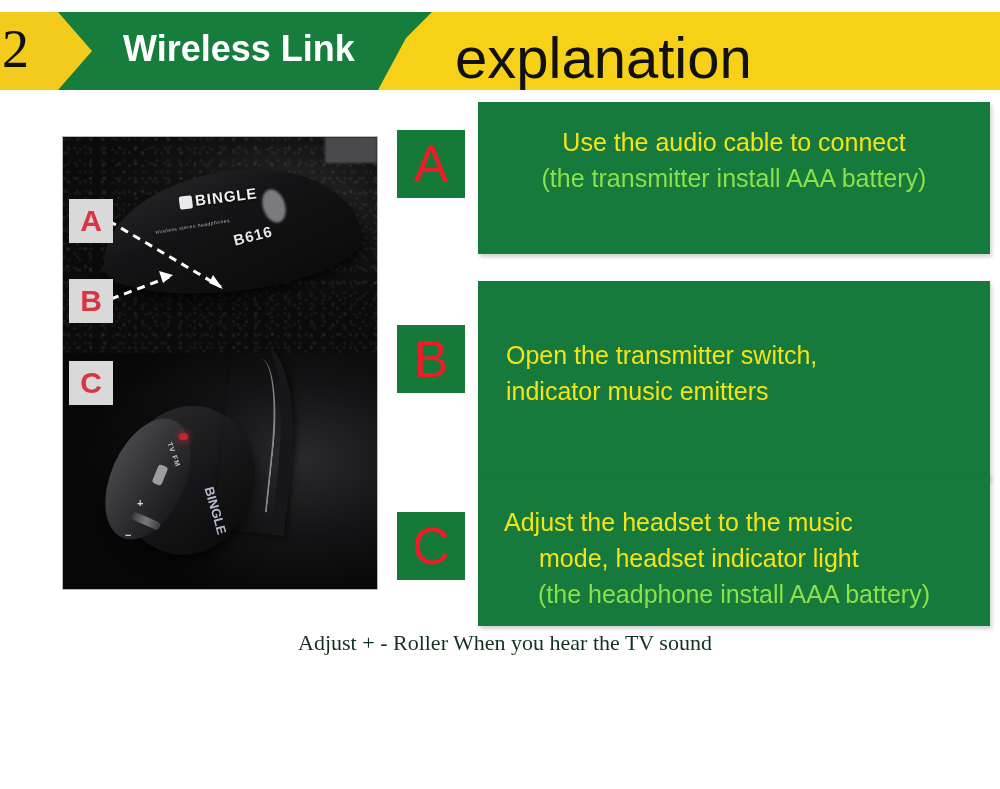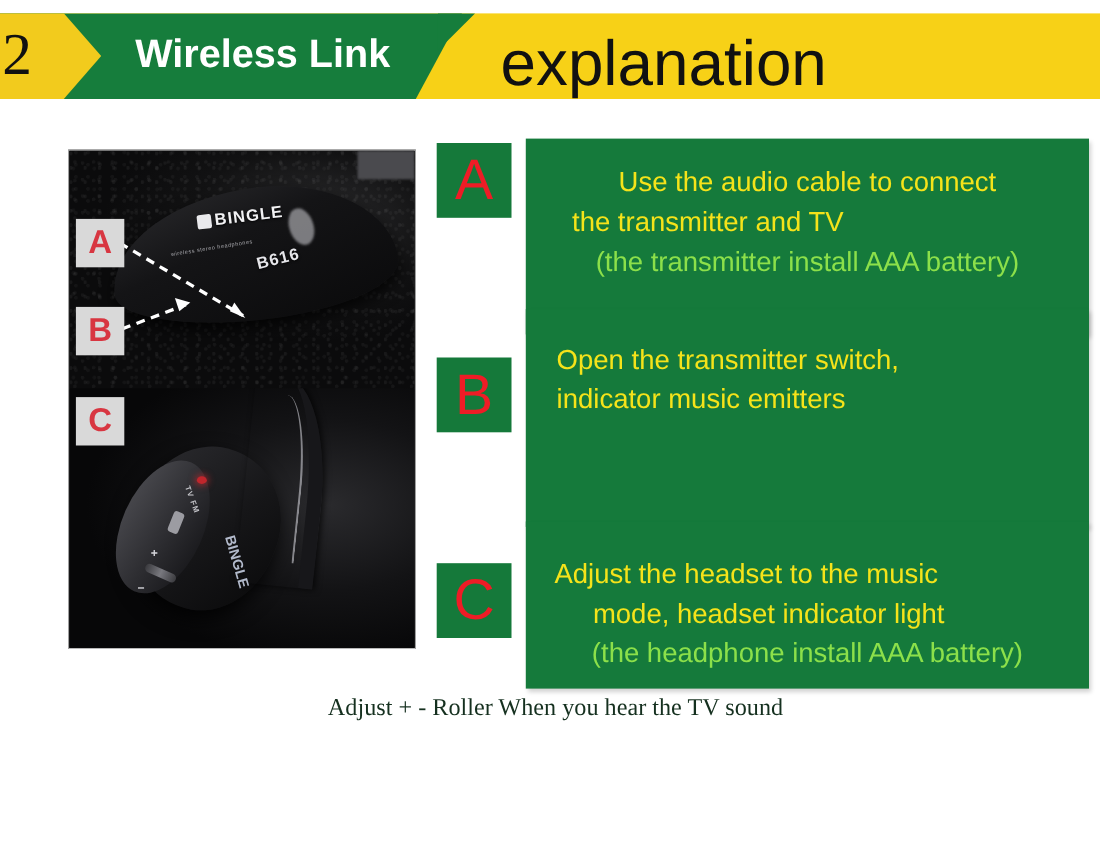"Use the audio cable to" #box-a { height: 178px -> 152px; margin-top: 24px -> none }
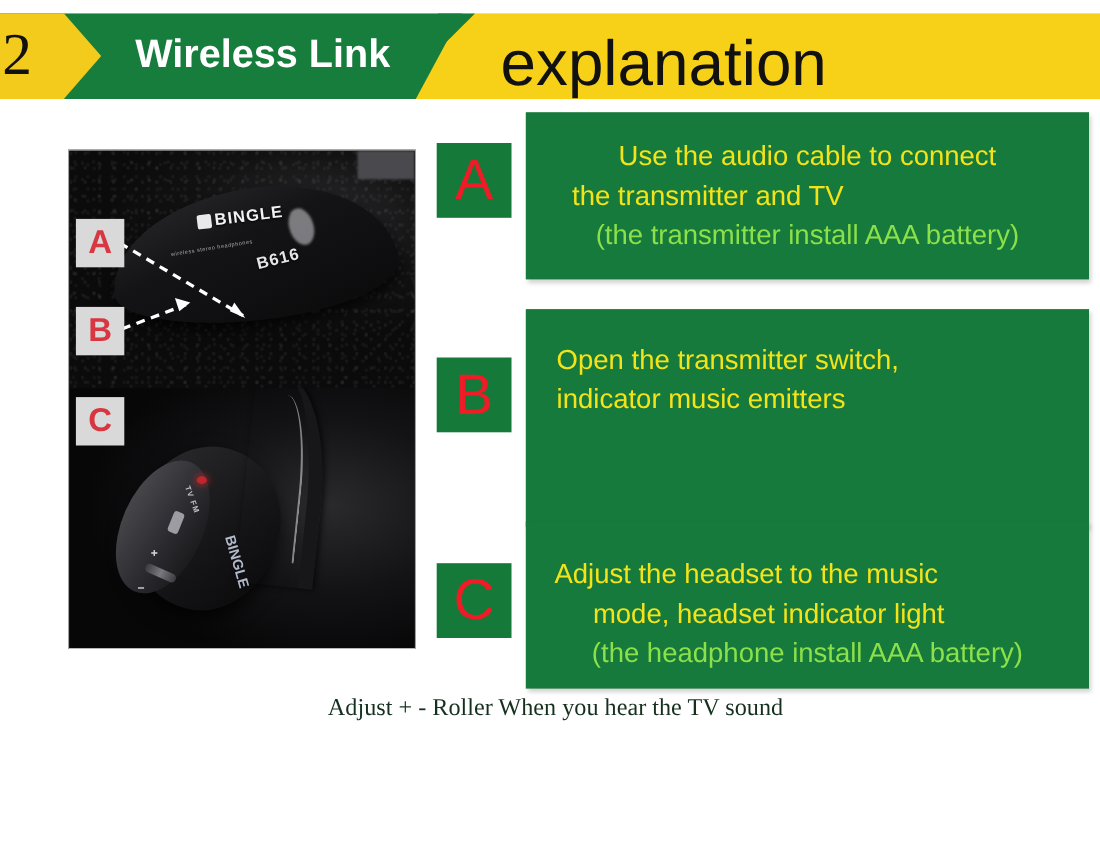"the transmitter and TV" div.note-line { html: <div>the transmitter and TV</div> -> none }
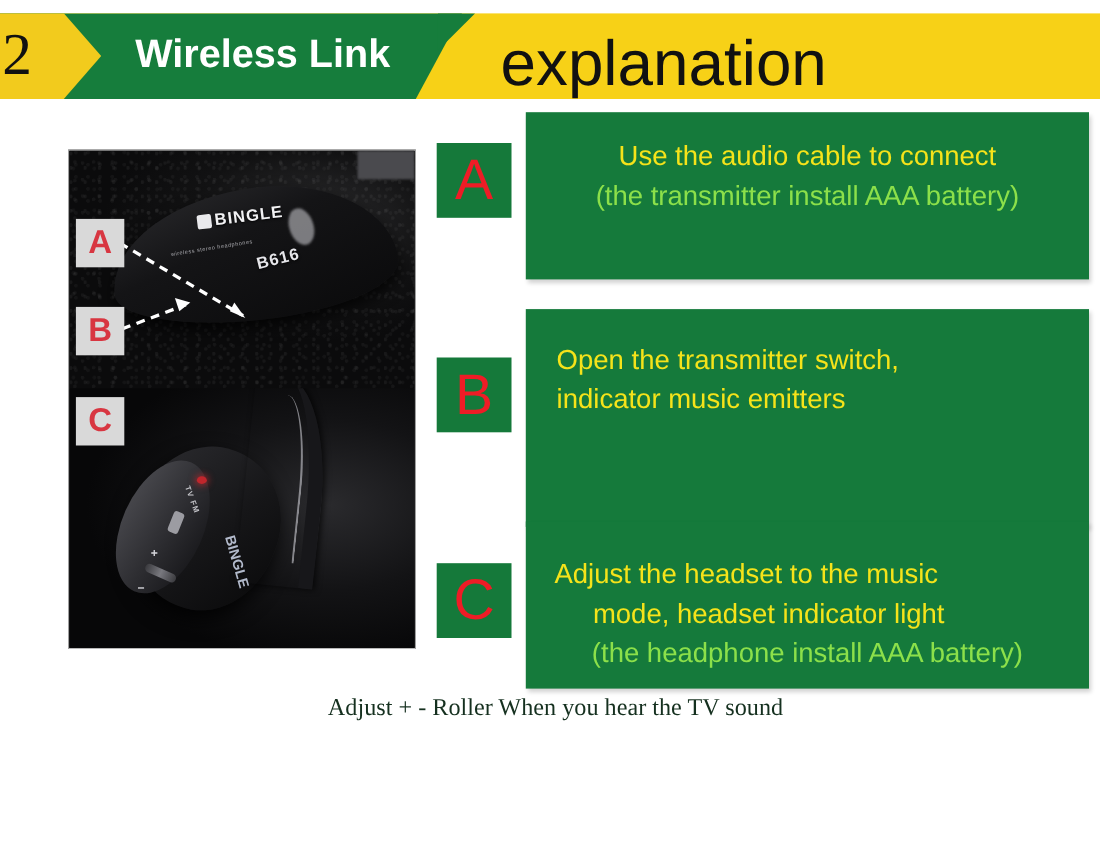"Open the transmitter switch," #box-b { padding-top: 28px -> 56px }
